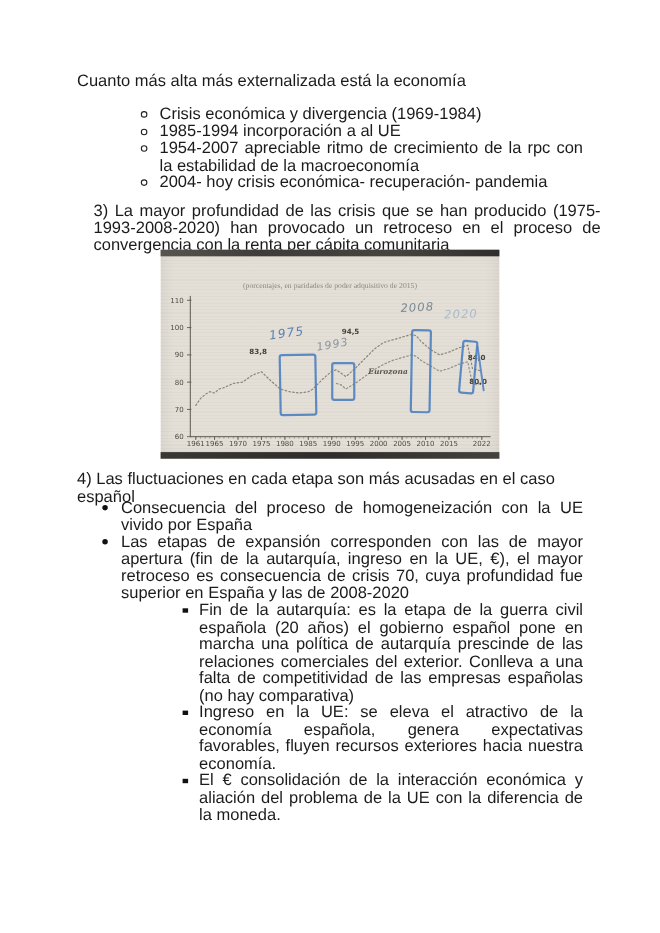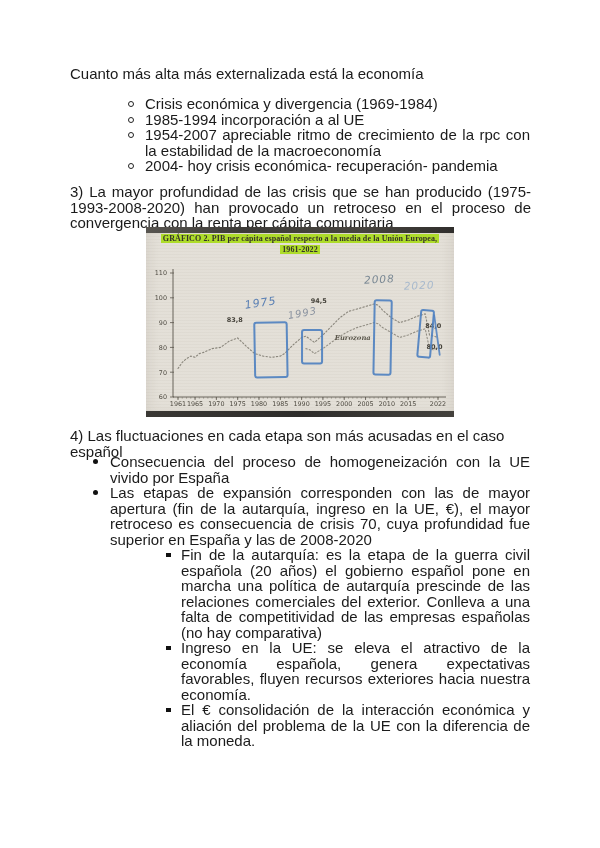"3) La mayor profundidad de" #p3 { left: 70px -> 85px }
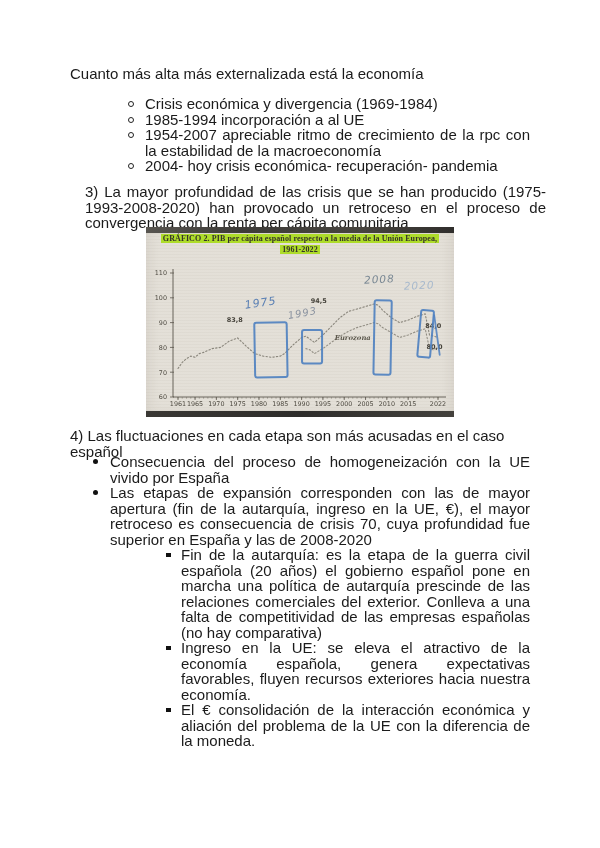"GRÁFICO 2. PIB per cápita" div.c-title { html: <div> <span>GRÁFICO 2. PIB per cápita español respecto a la media de la Unión Europea,</span><br> <span>1961-2022</span> </div> -> none }
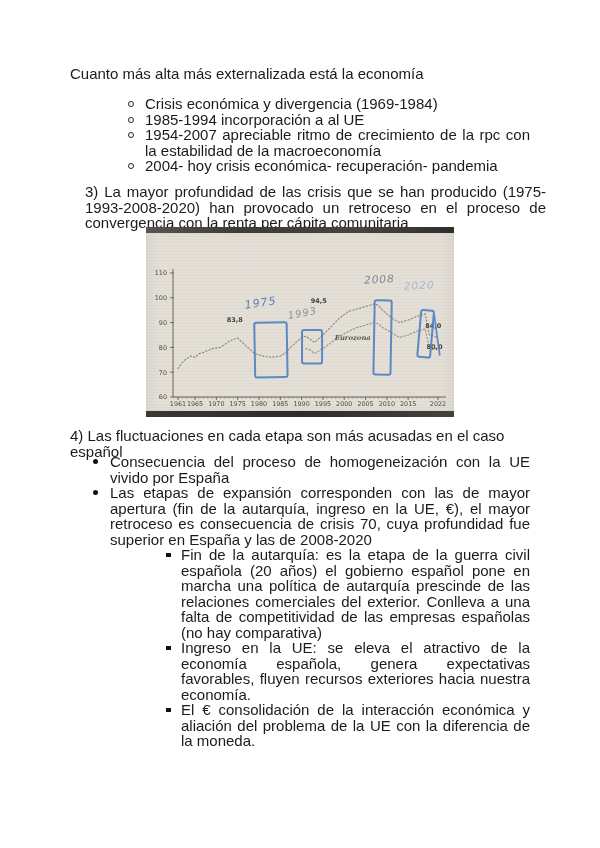"(porcentajes, en paridades de poder" div.c-sub { html: none -> <div>(porcentajes, en paridades de poder adquisitivo de 2015)</div> }
